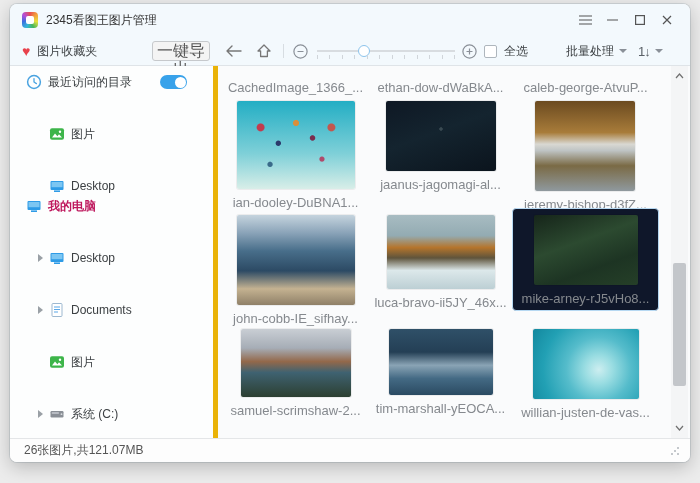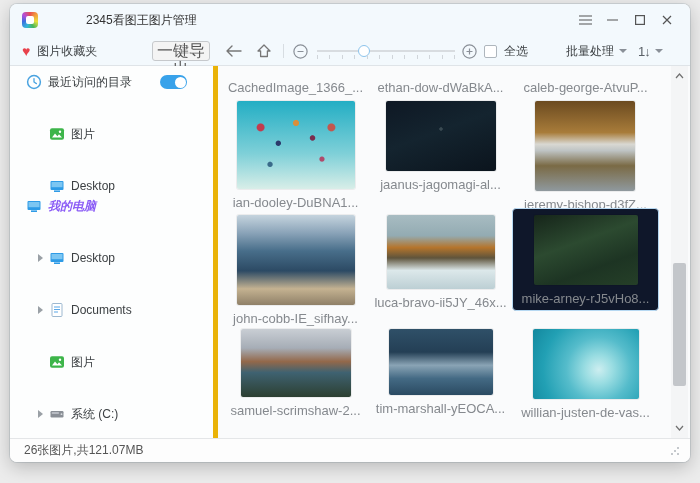"2345看图王图片管理" .apptitle { margin-left: 40px -> none }
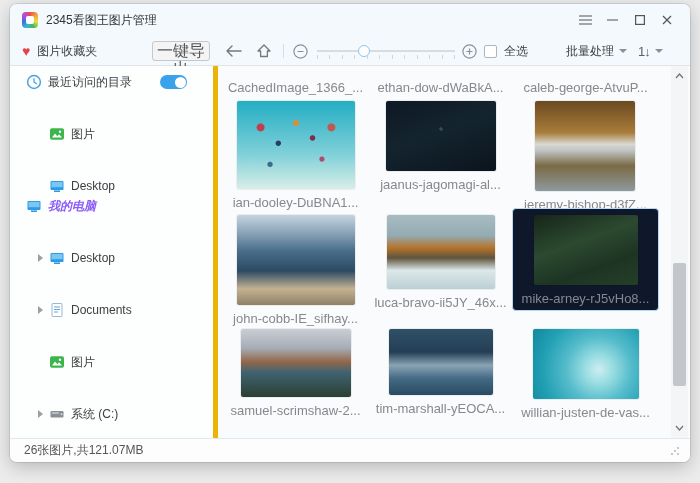"我的电脑" .side-row.header.bold { color: #8b5cf6 -> #be185d; font-style: italic -> none }
